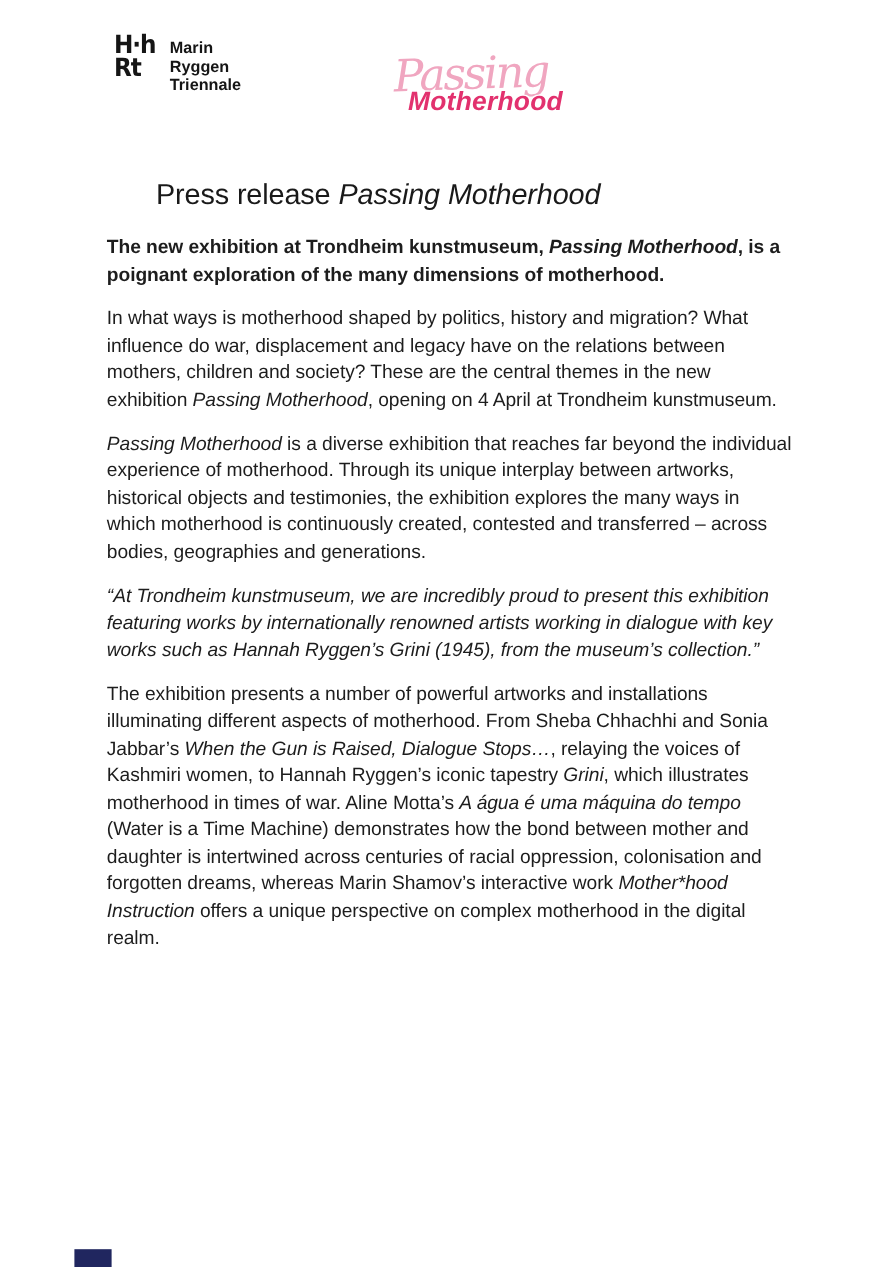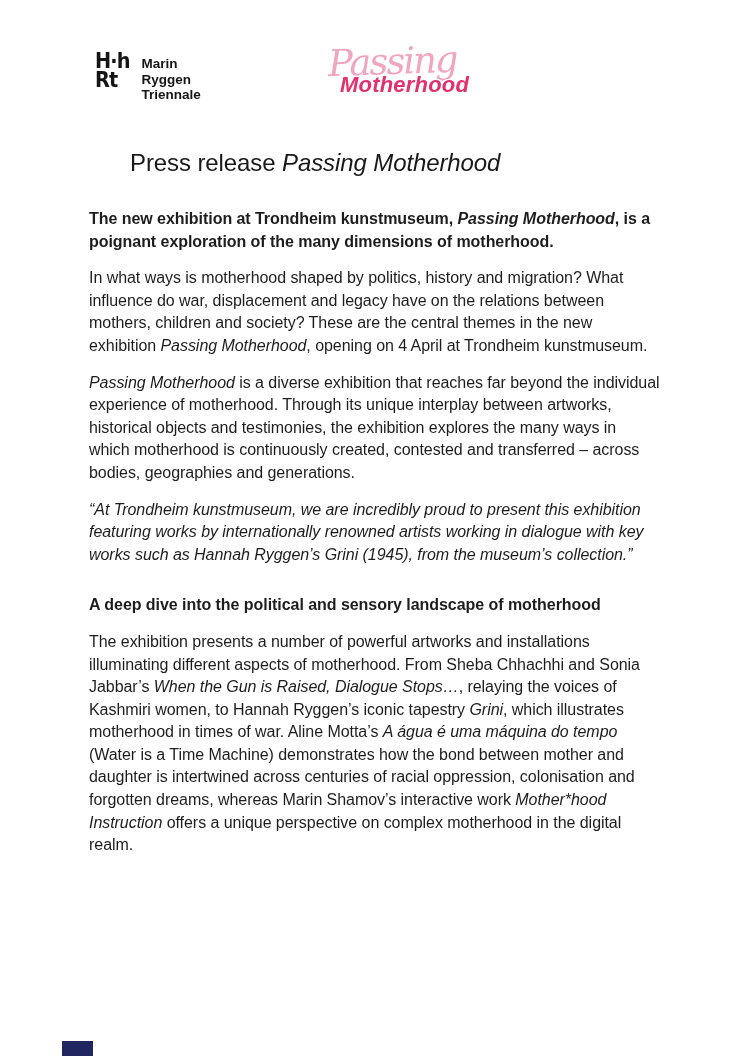"H·h" .hrt-logo { top: 52px -> 28px }
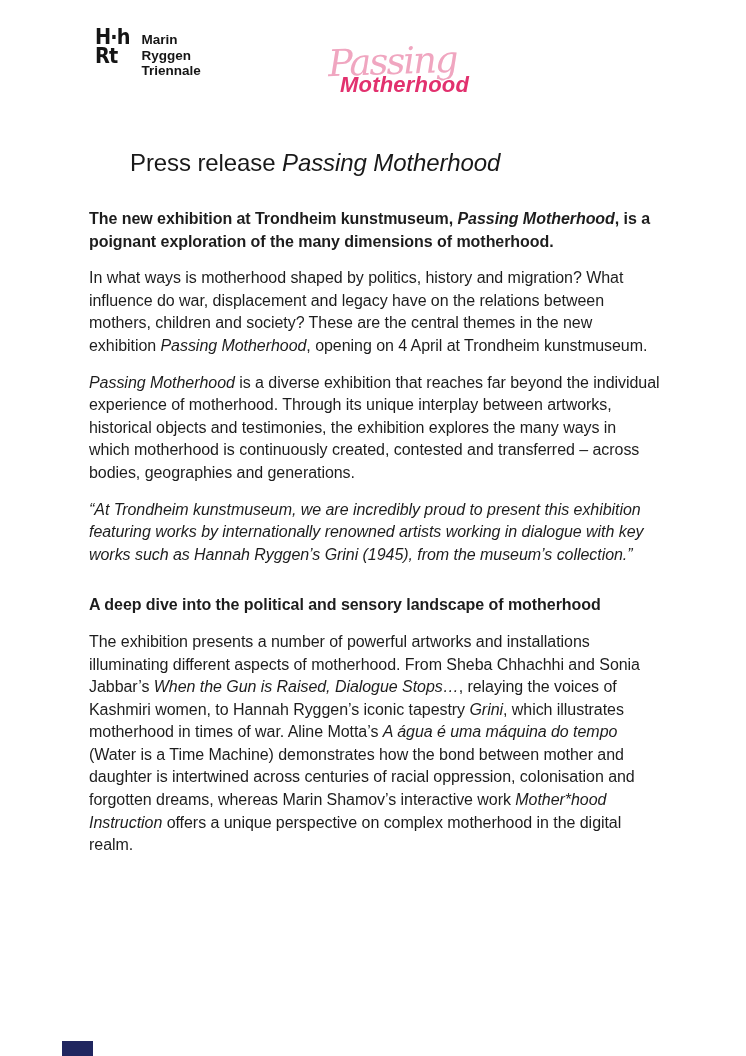"The new exhibition at Trondheim" .body-block { margin-top: 29px -> 17px }
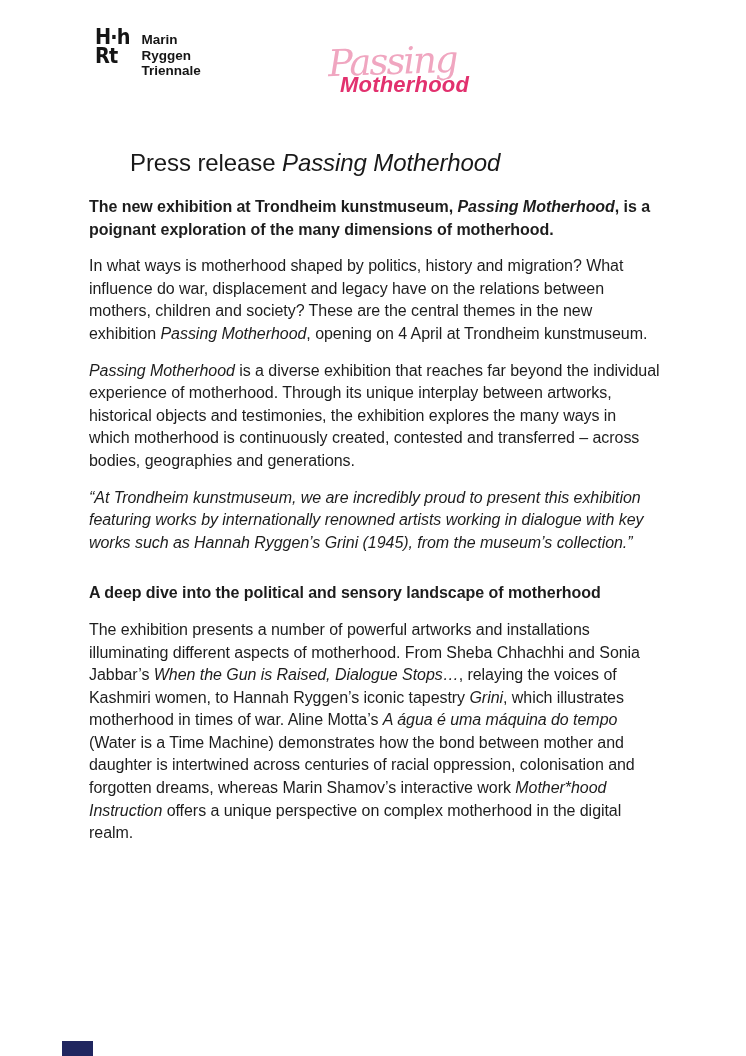"A deep dive into the" p.para { html: <p><span>A deep dive into the political and sensory landscape of motherhood</span></p> -> none }
